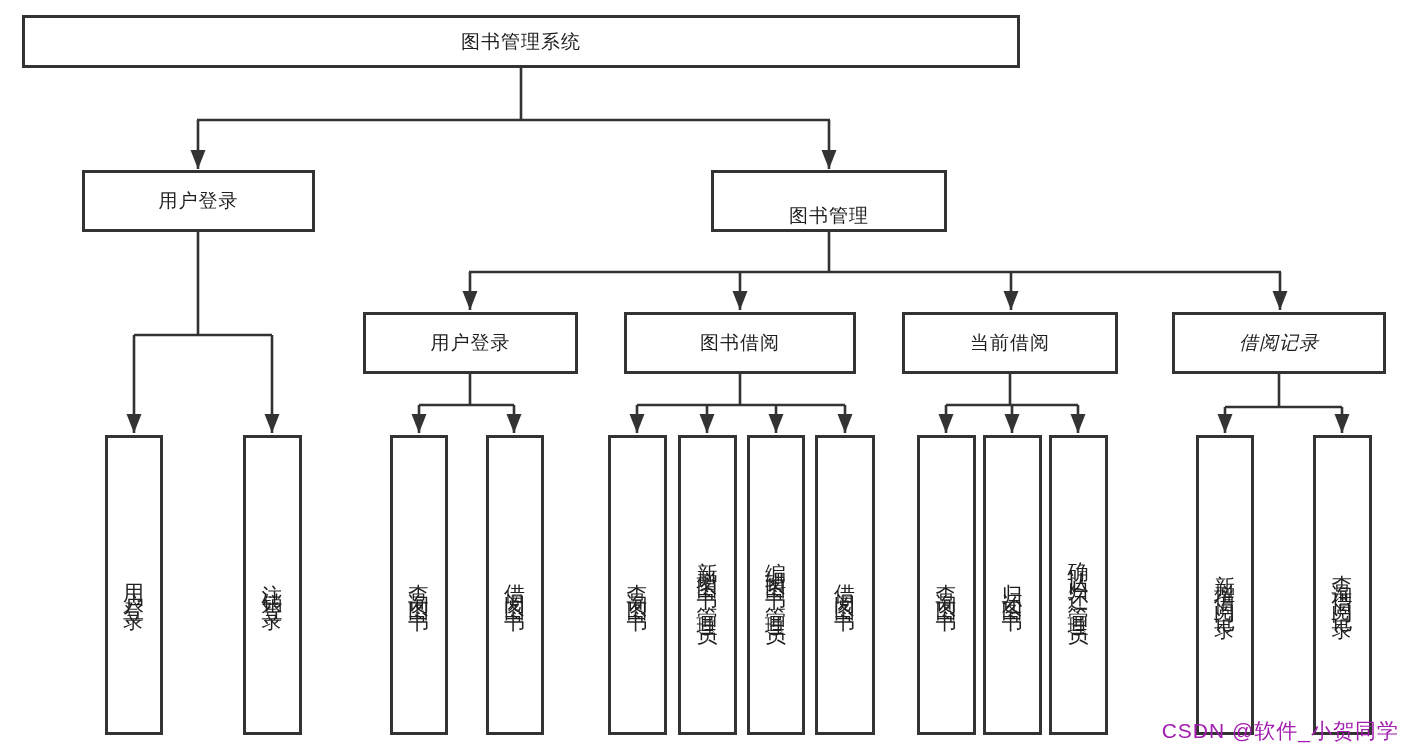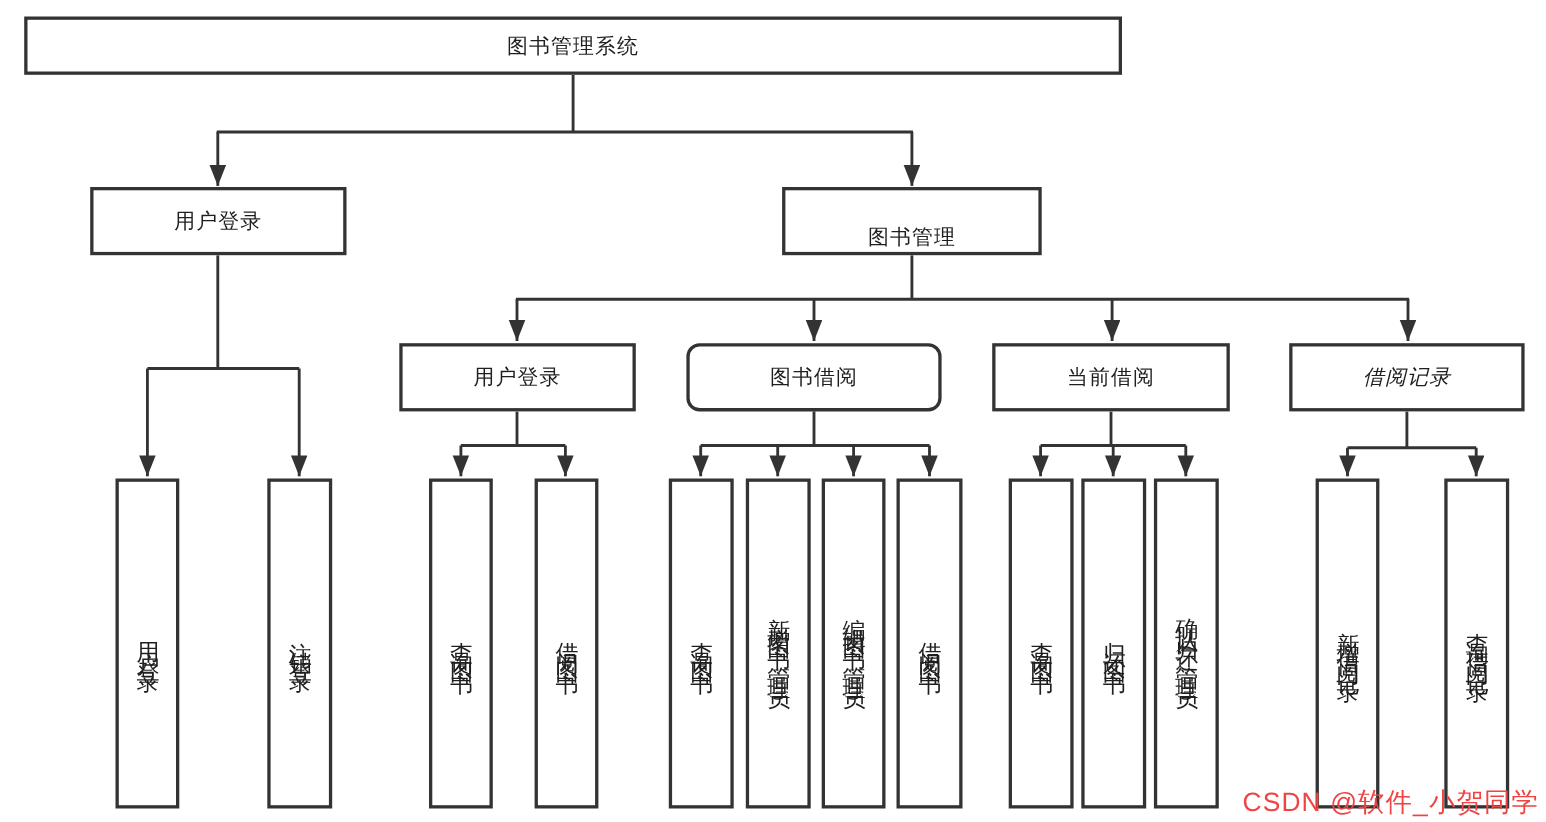"图书借阅" div.node { border-radius: 12px -> none }
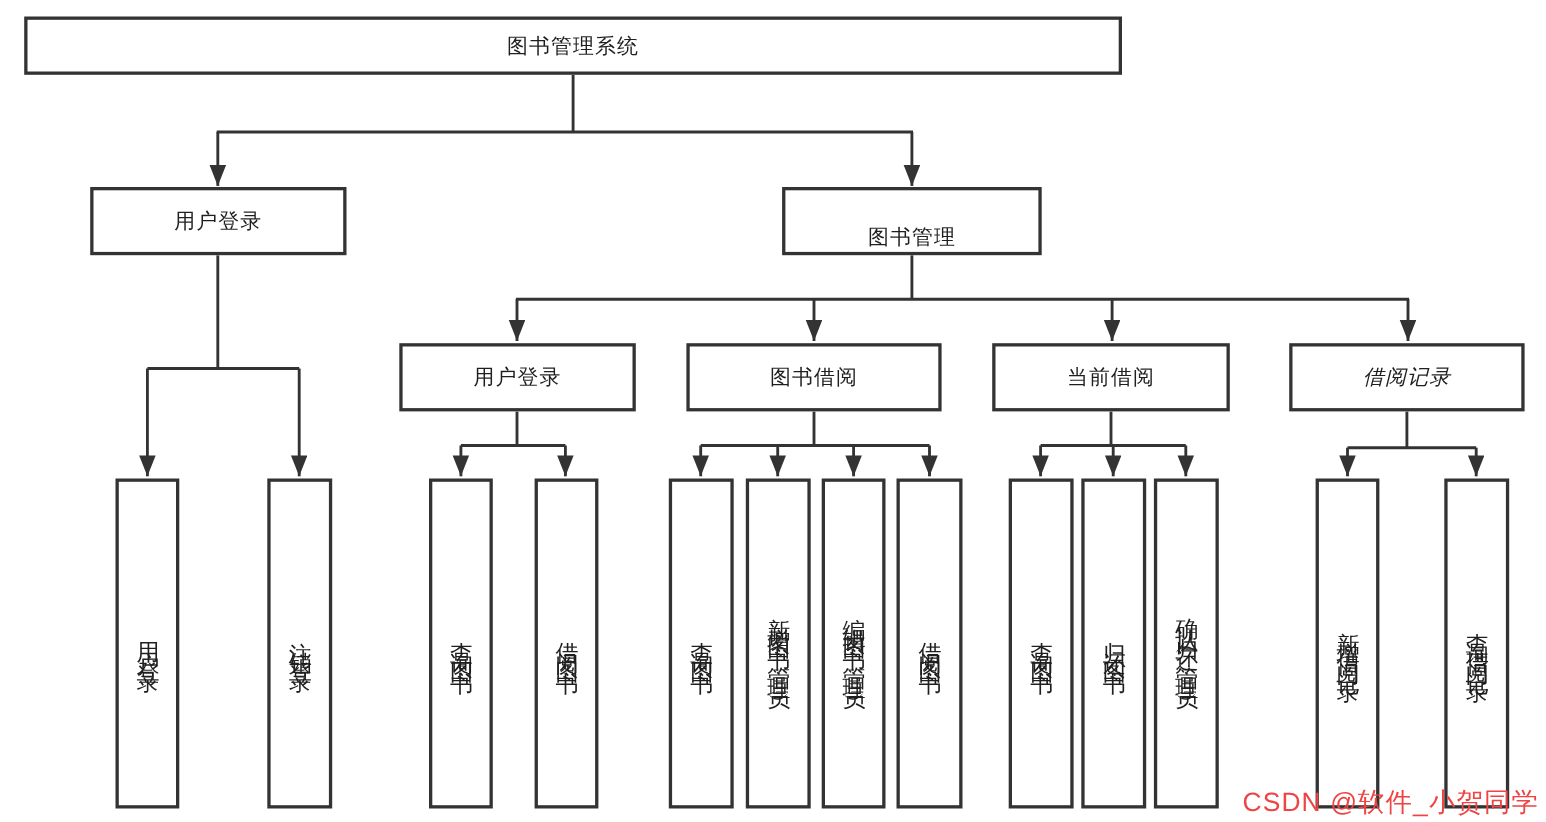"CSDN @软件_小贺同学" .watermark { color: #ef4444 -> #a21caf; font-size: 24px -> 21px }
